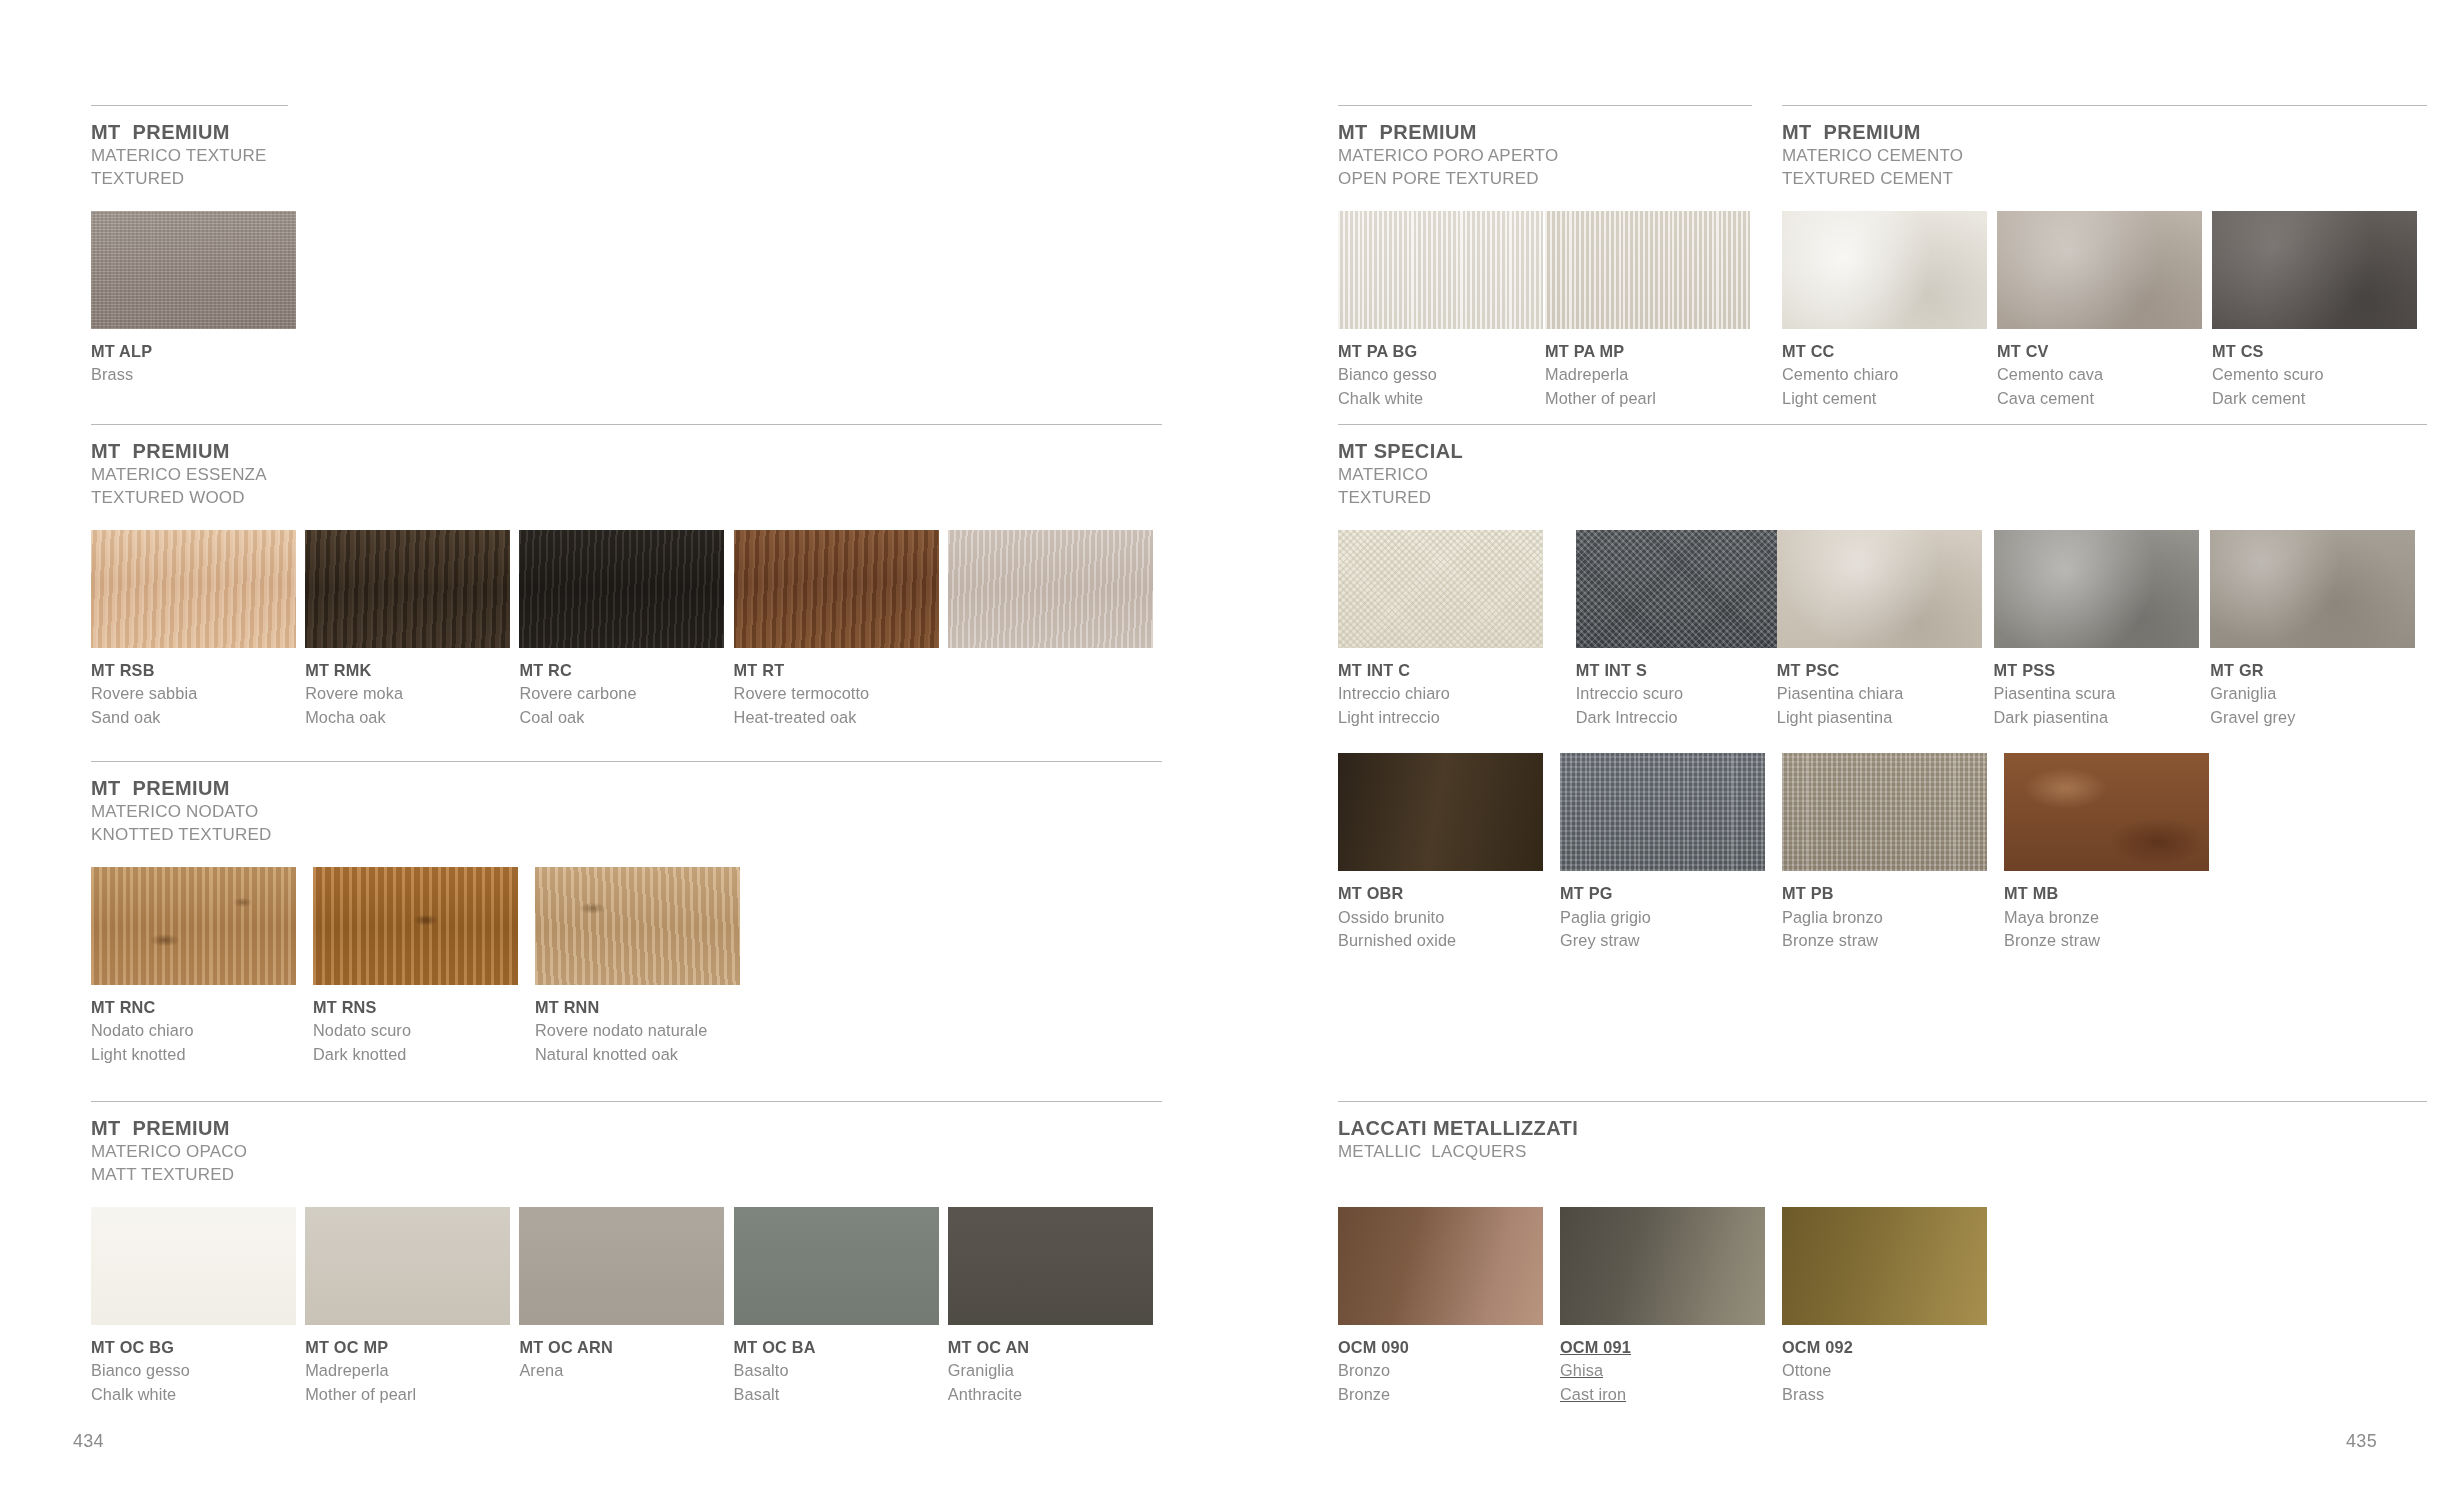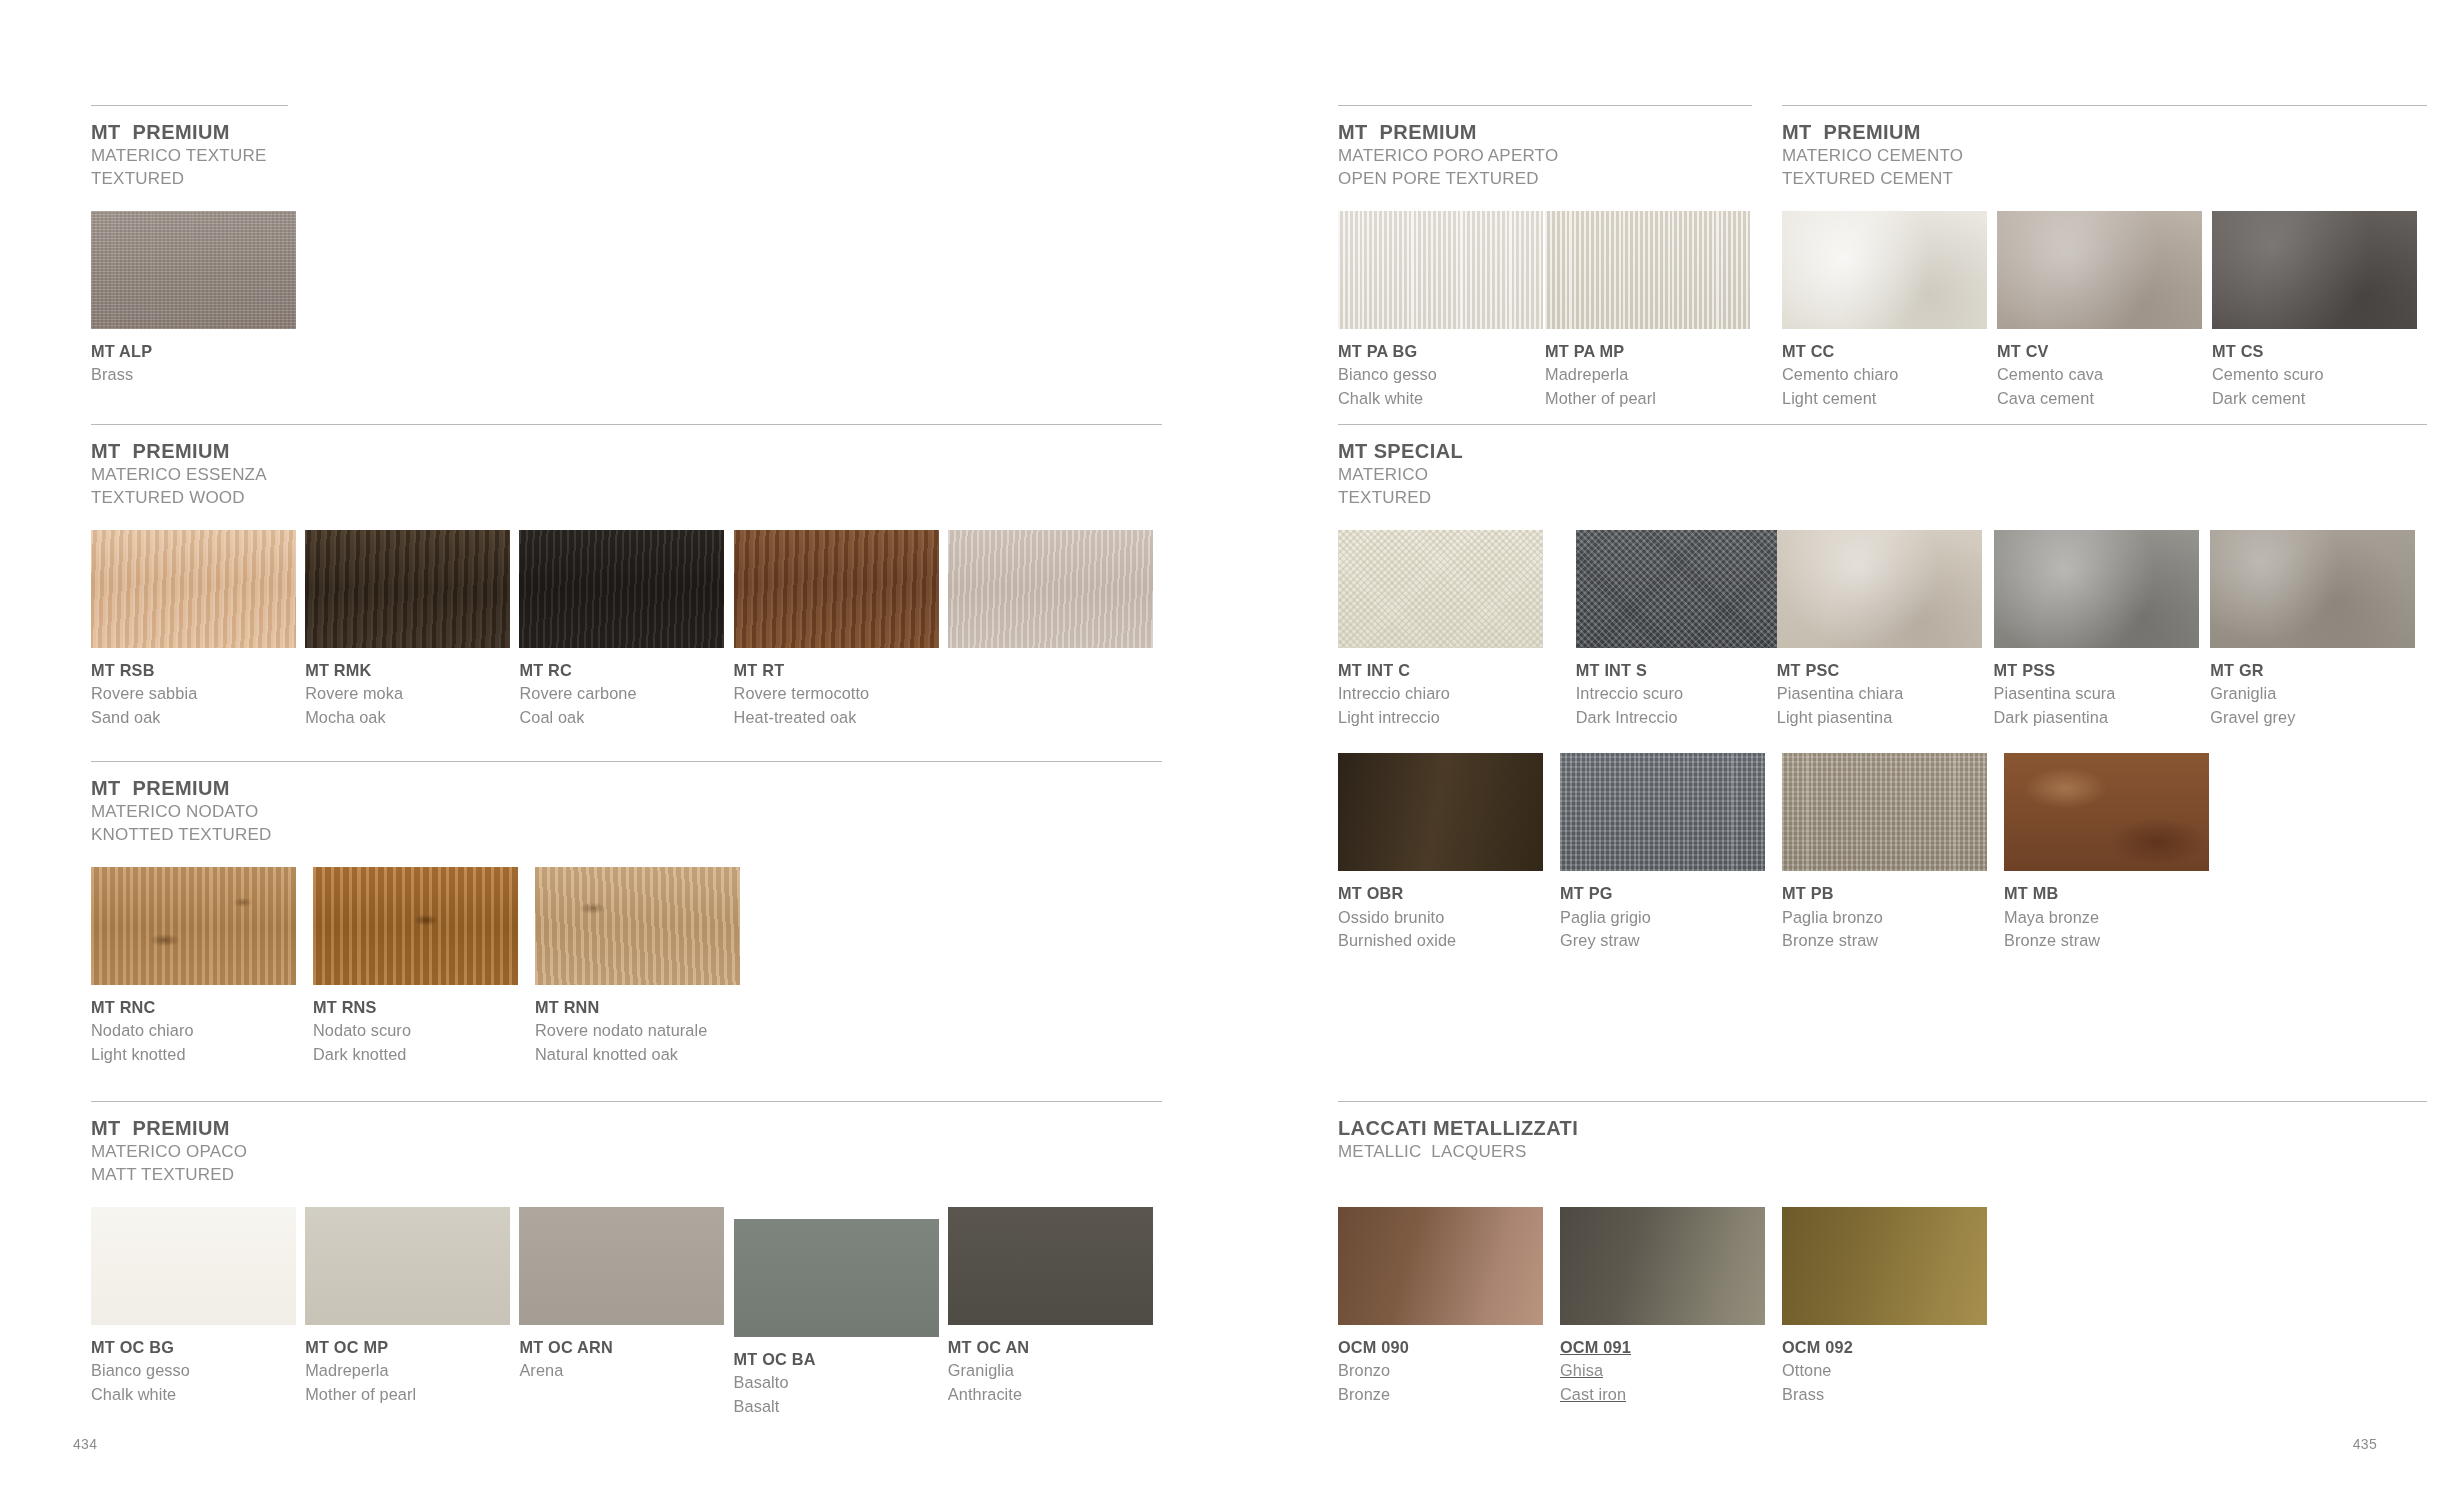"MT OC BA" div.cell { margin-top: 12px -> none }
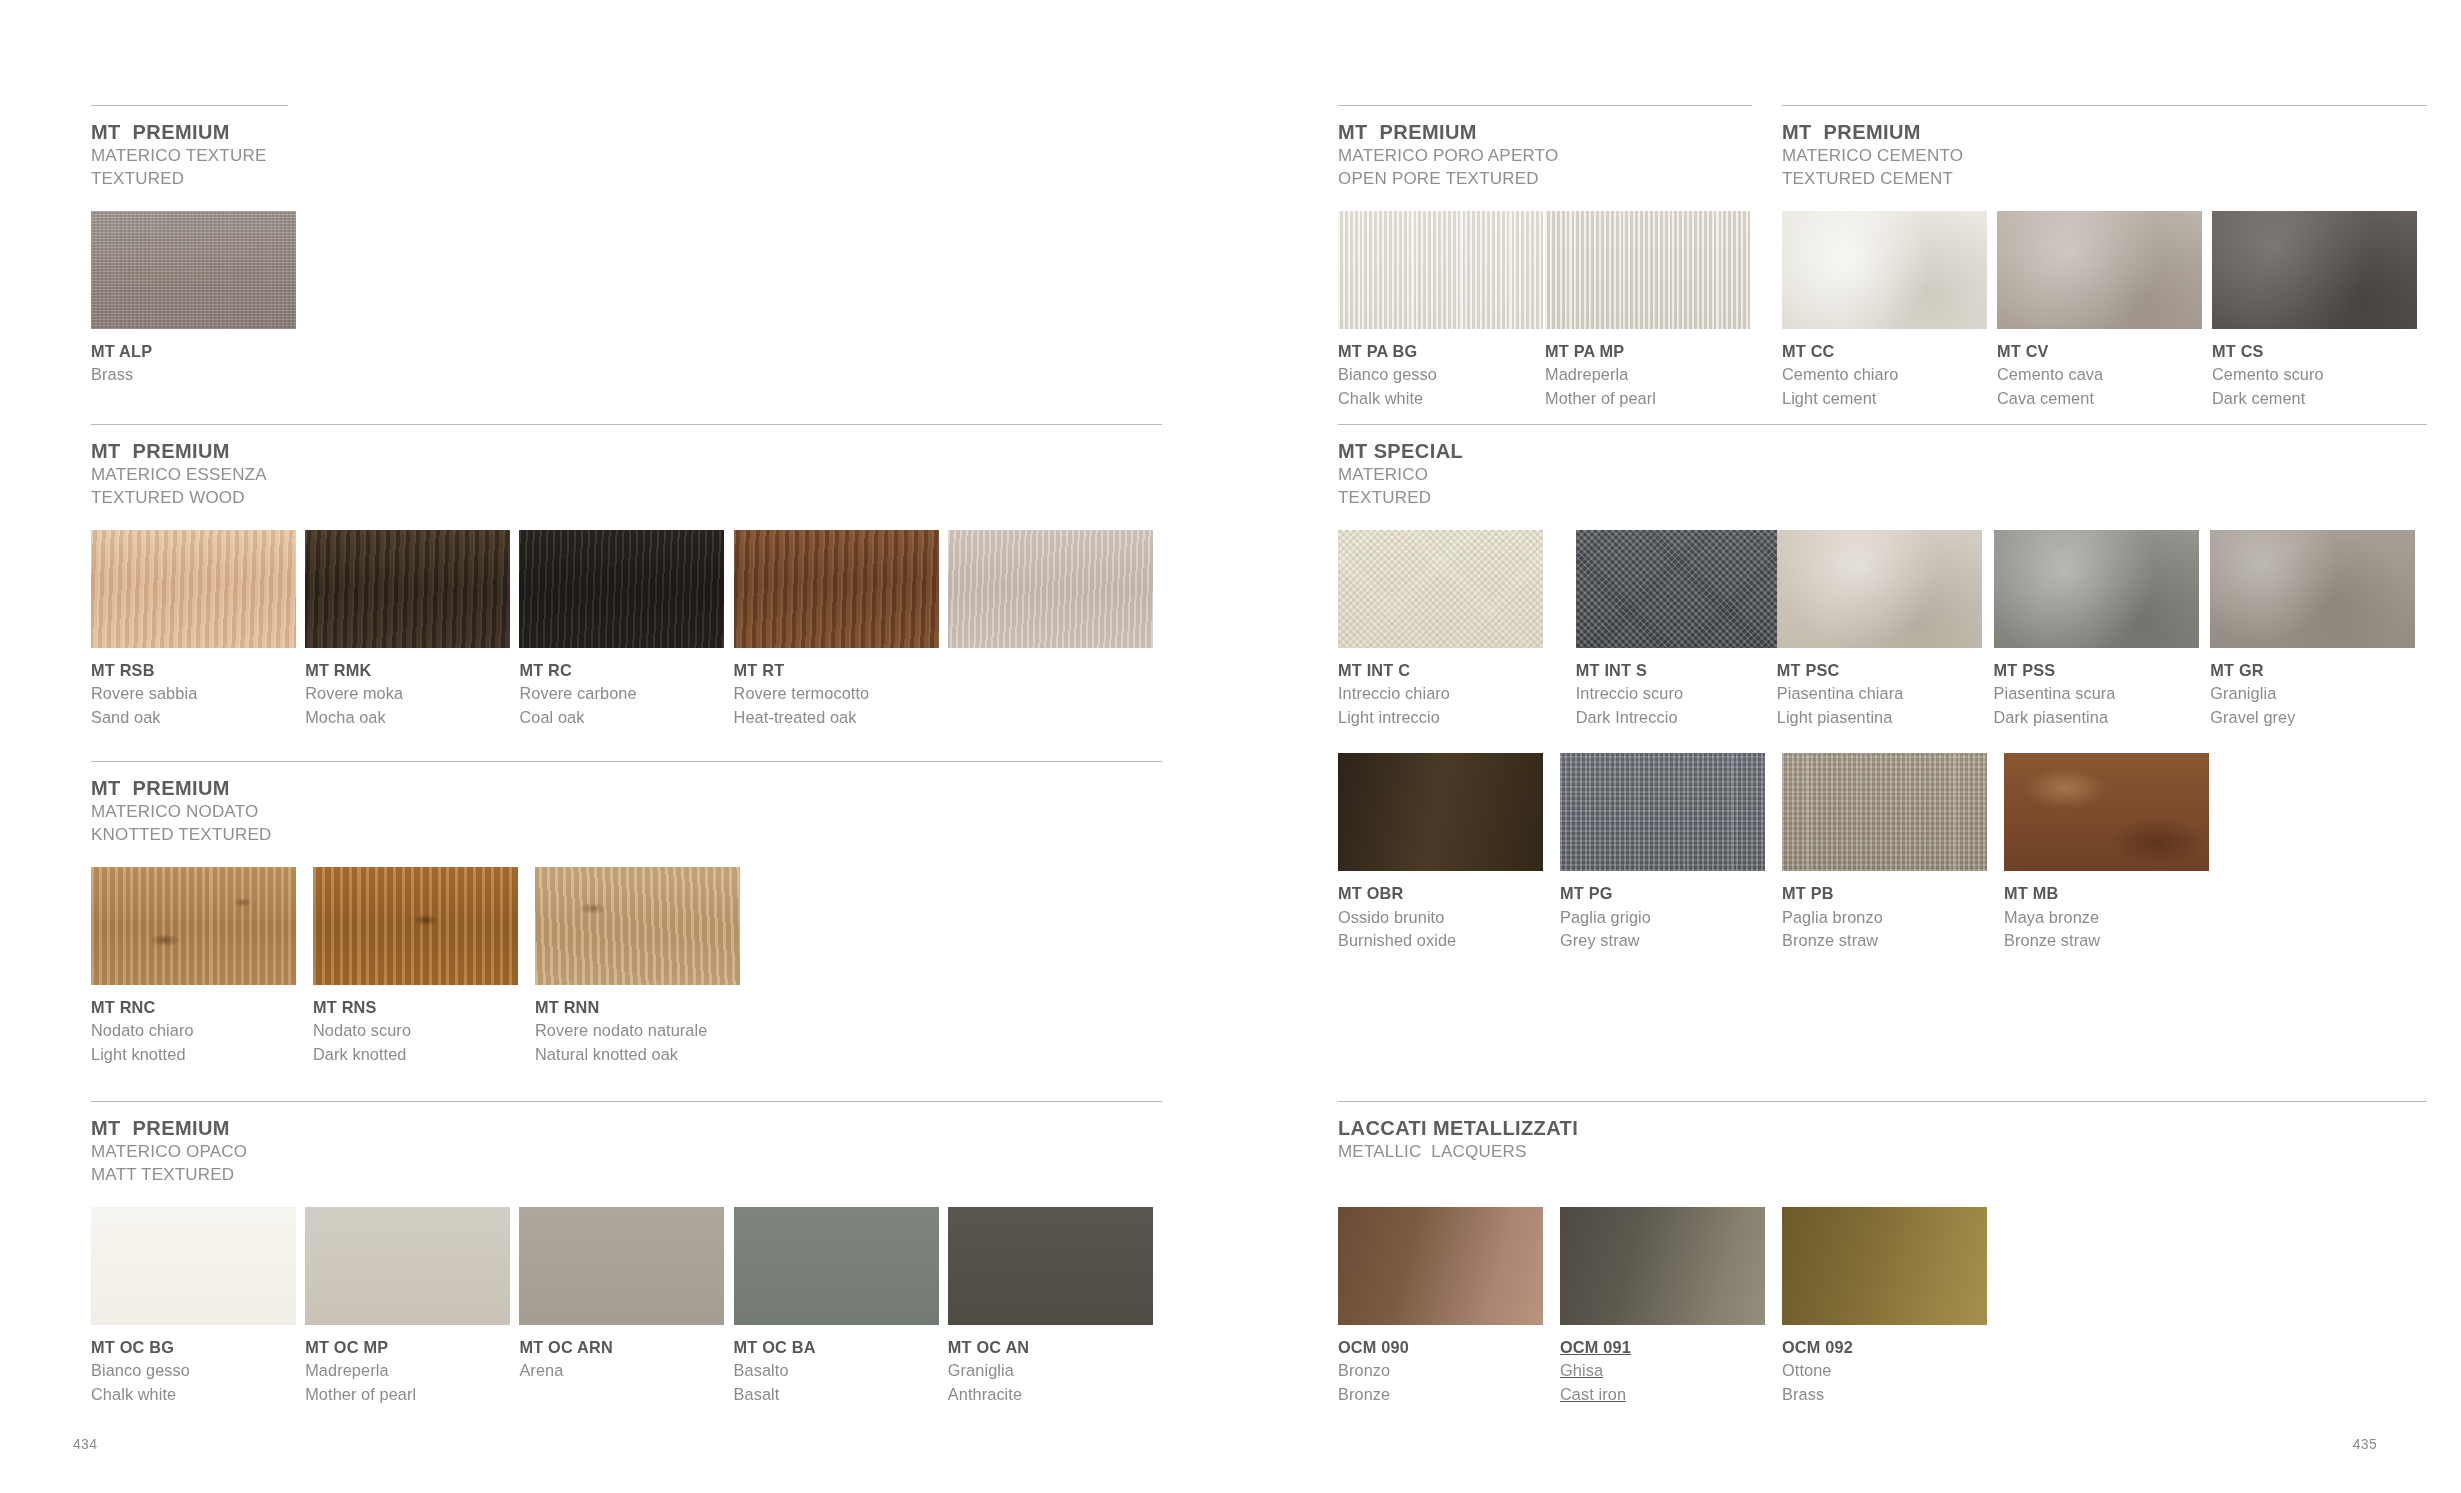"434" .folio { font-size: 14px -> 18px }
